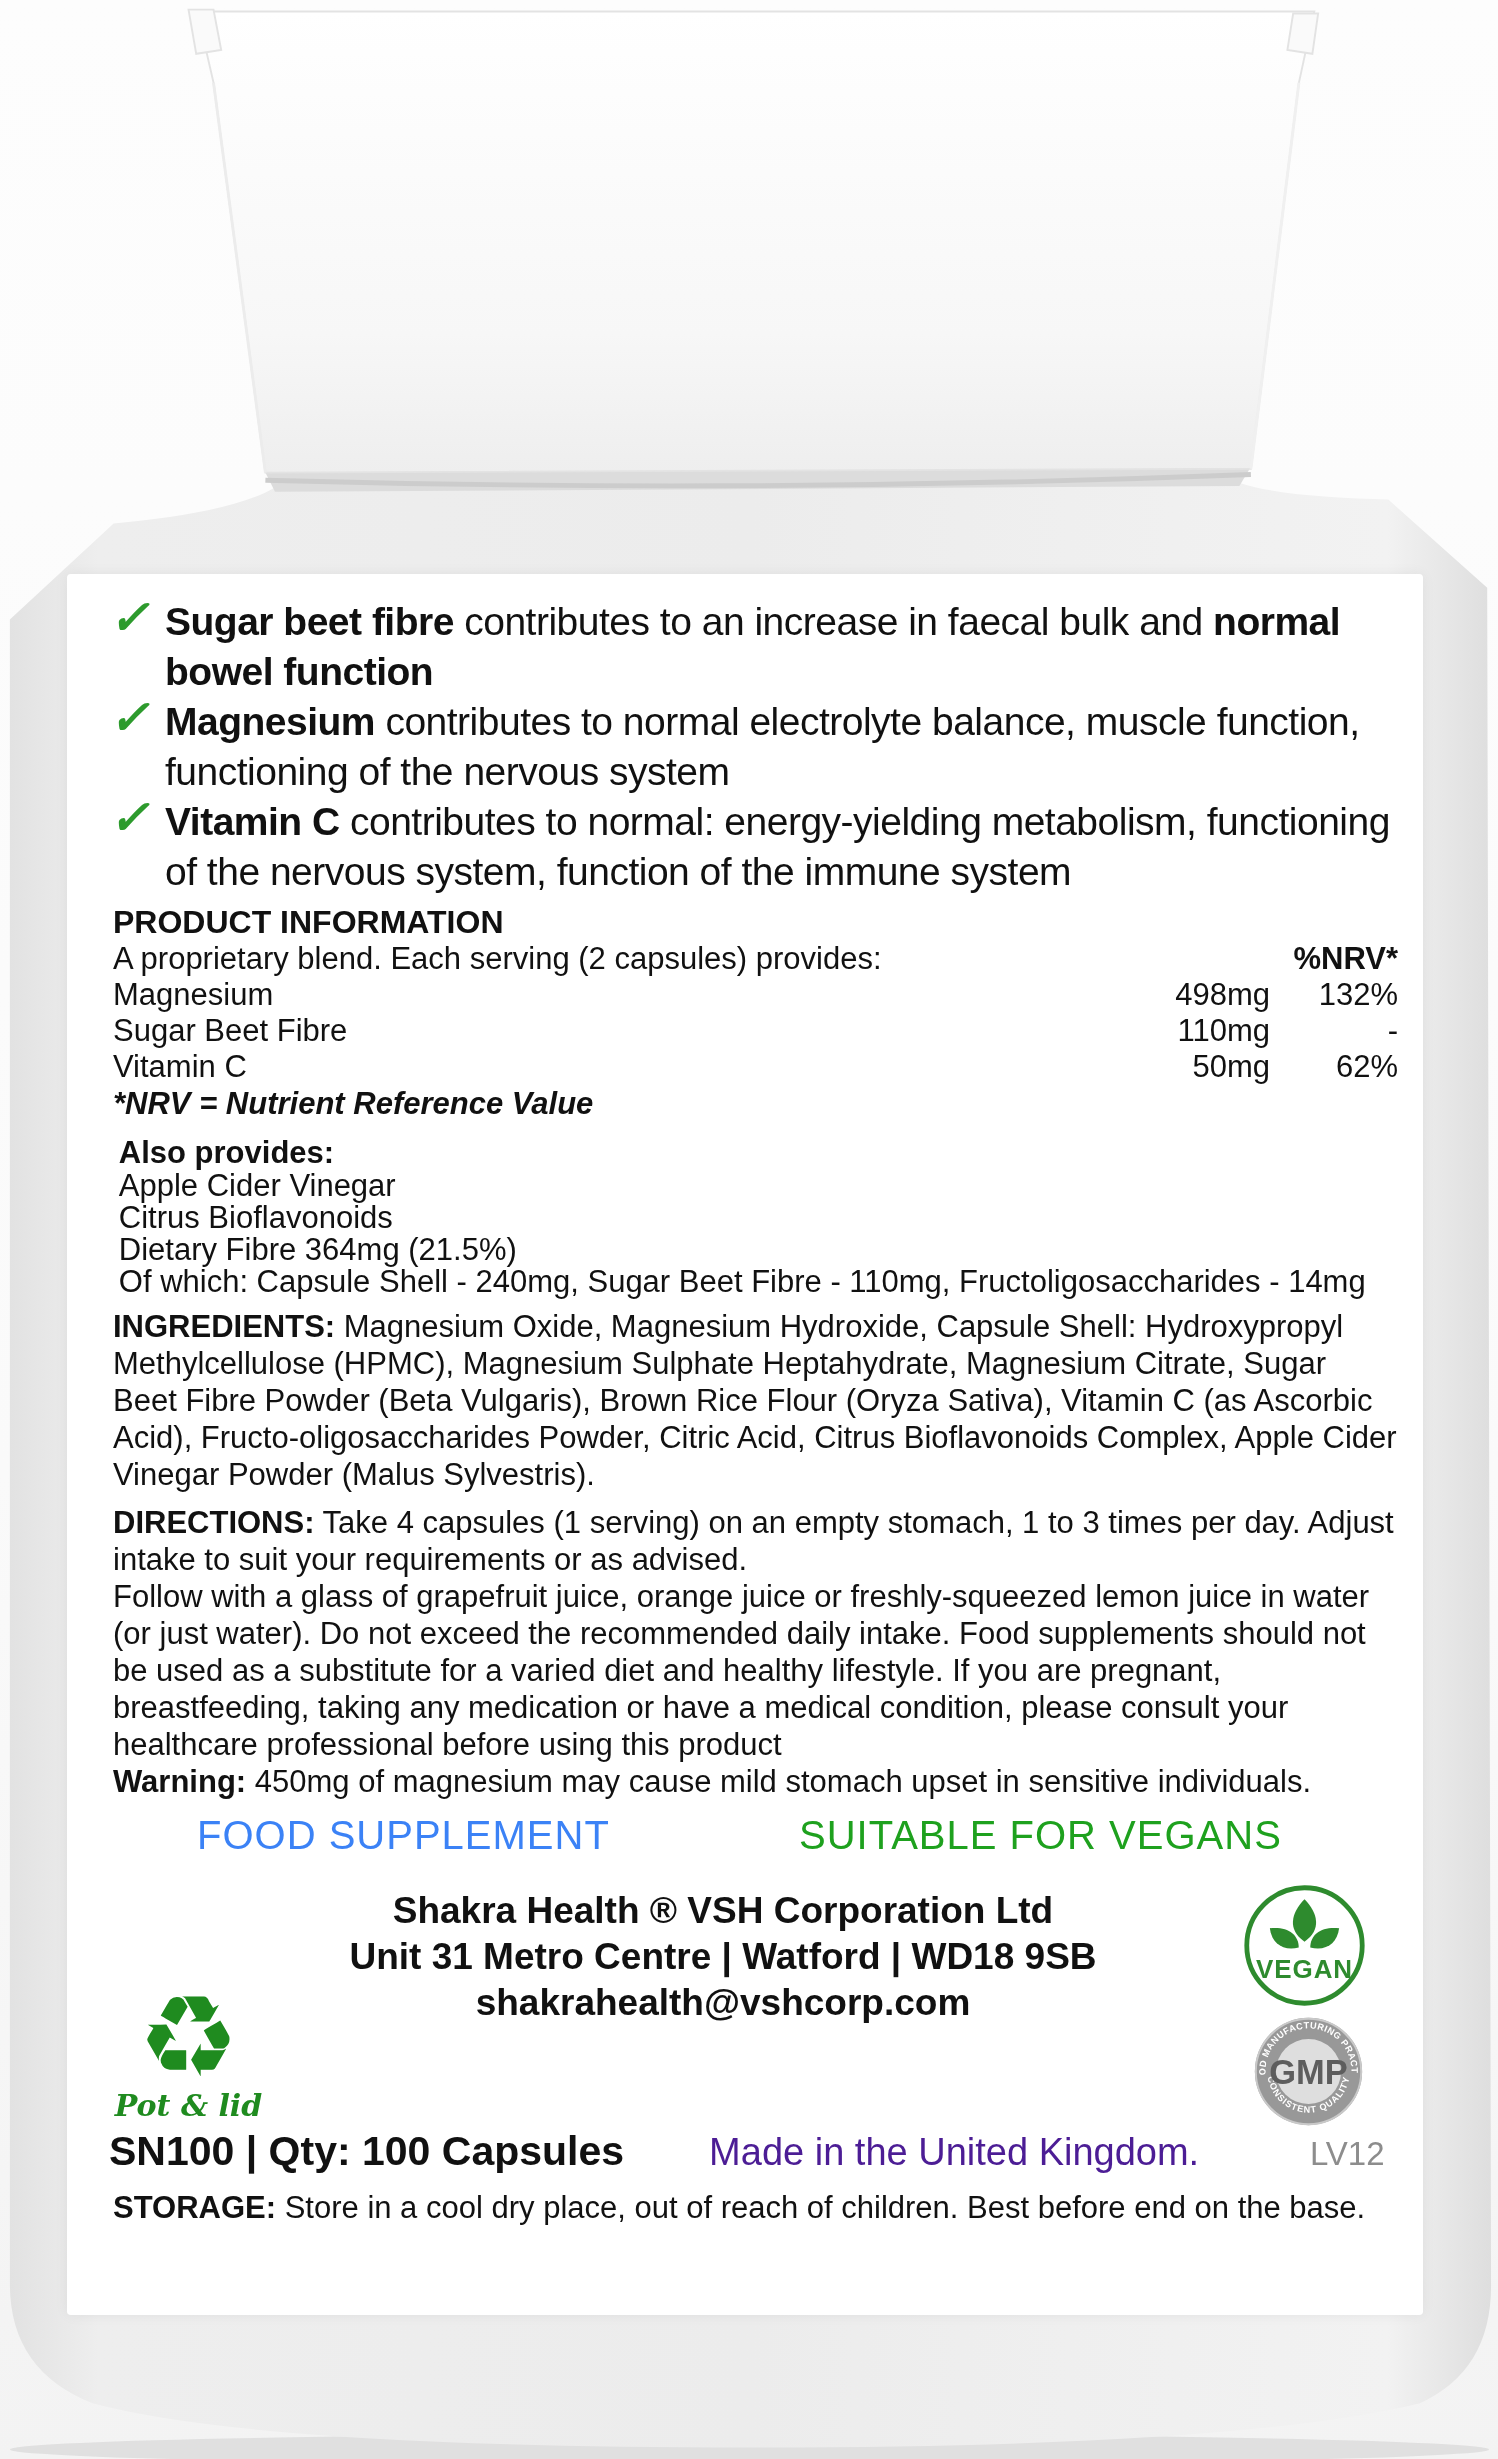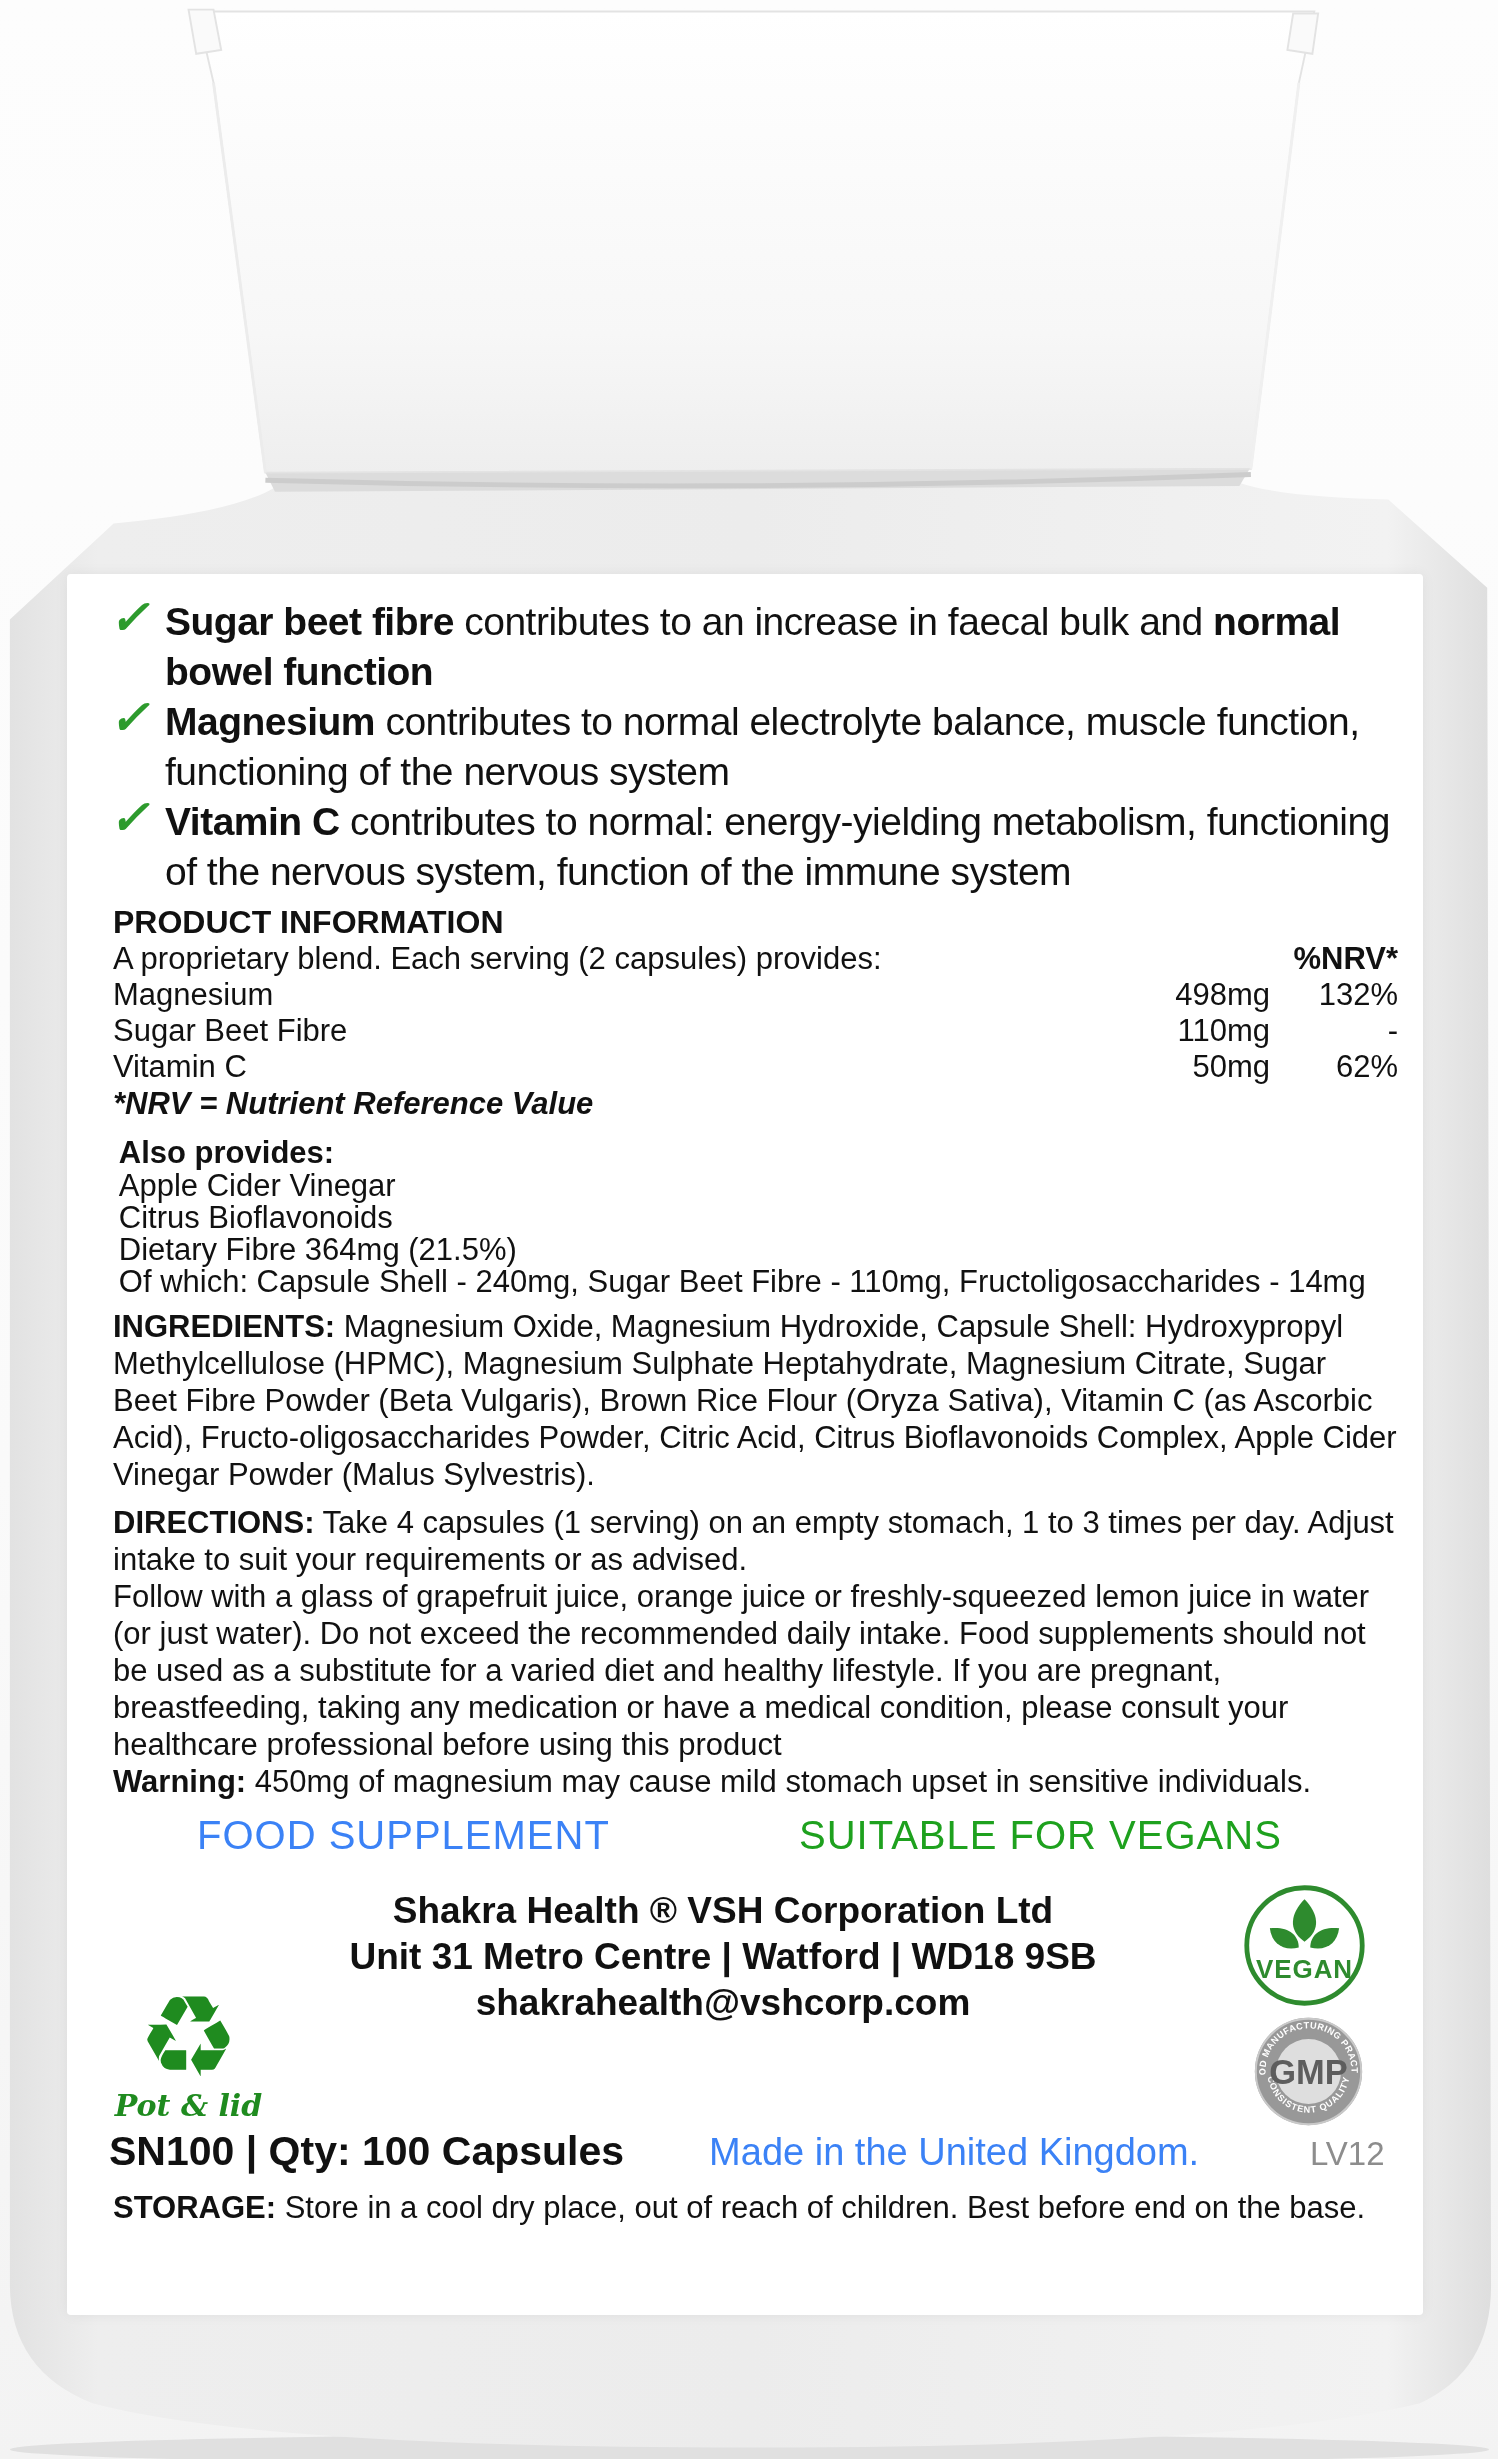"Made in the United Kingdom." .sn-row .origin { color: #3b82f6 -> #4c1d95 }
